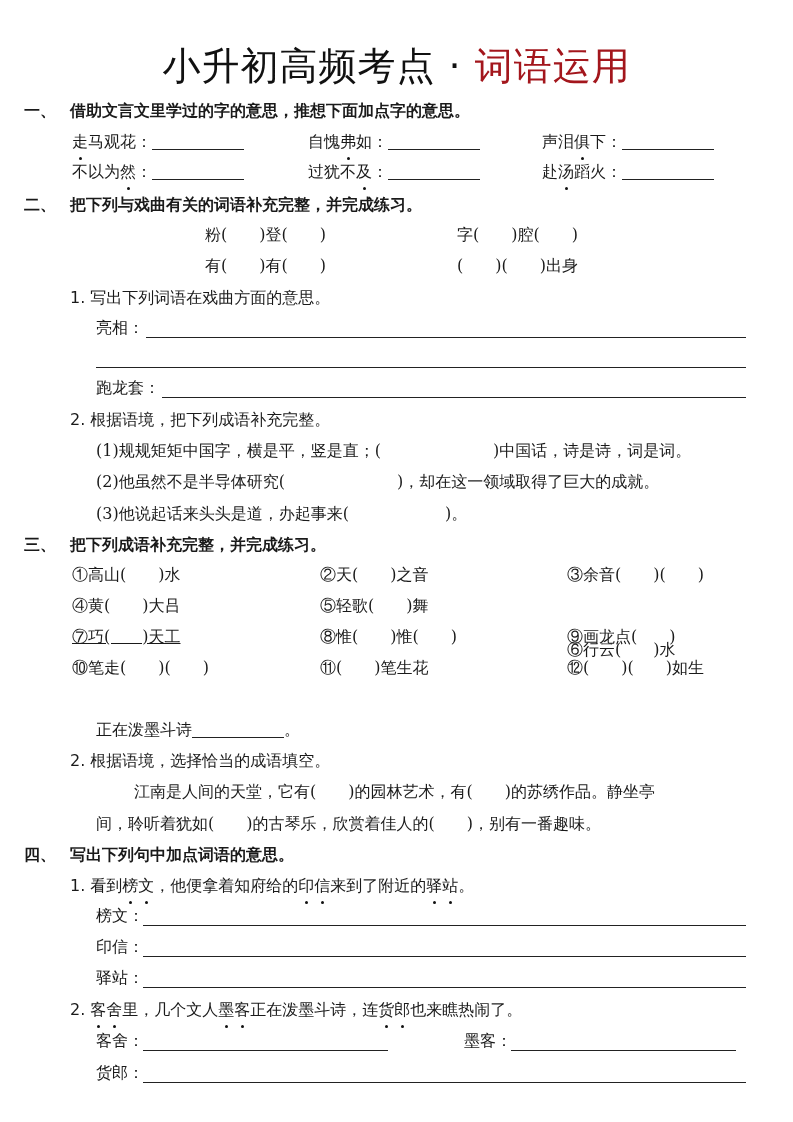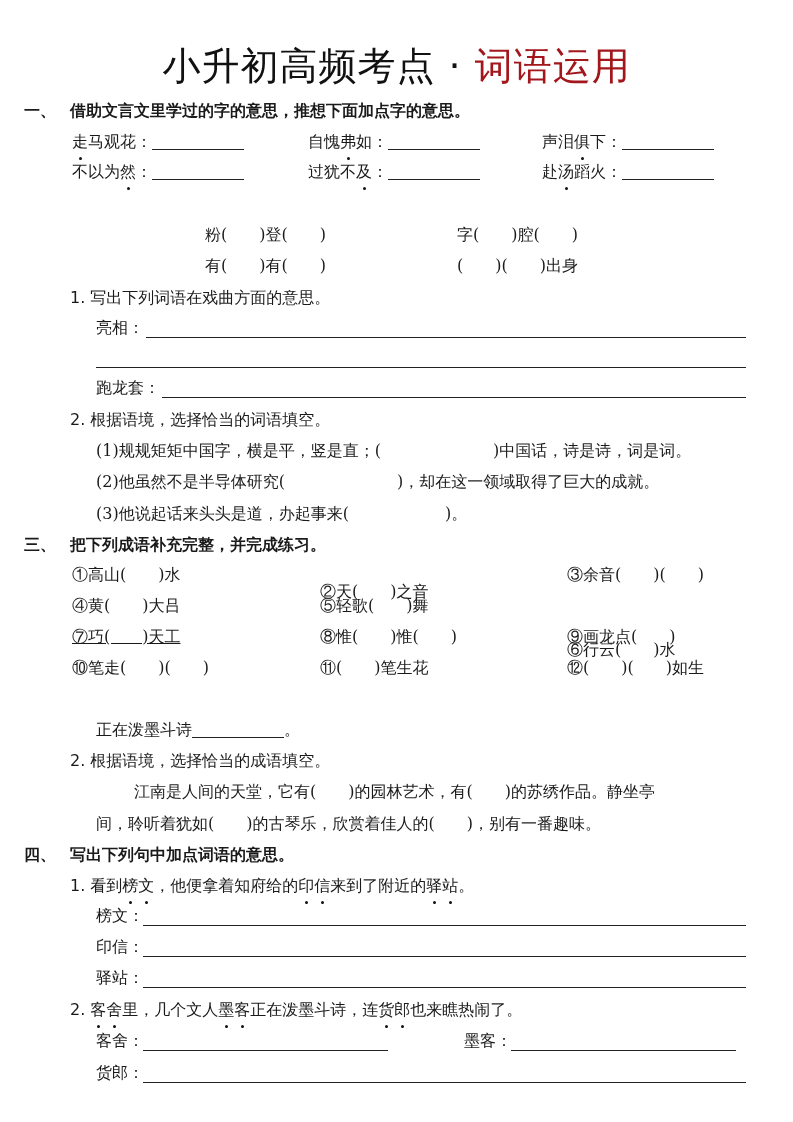"二、 把下列与戏曲有关的词语补充完整，并完成练习。" div.sec { html: none -> <div> <span>二、</span><span>把下列与戏曲有关的词语补充完整，并完成练习。</span> </div> }
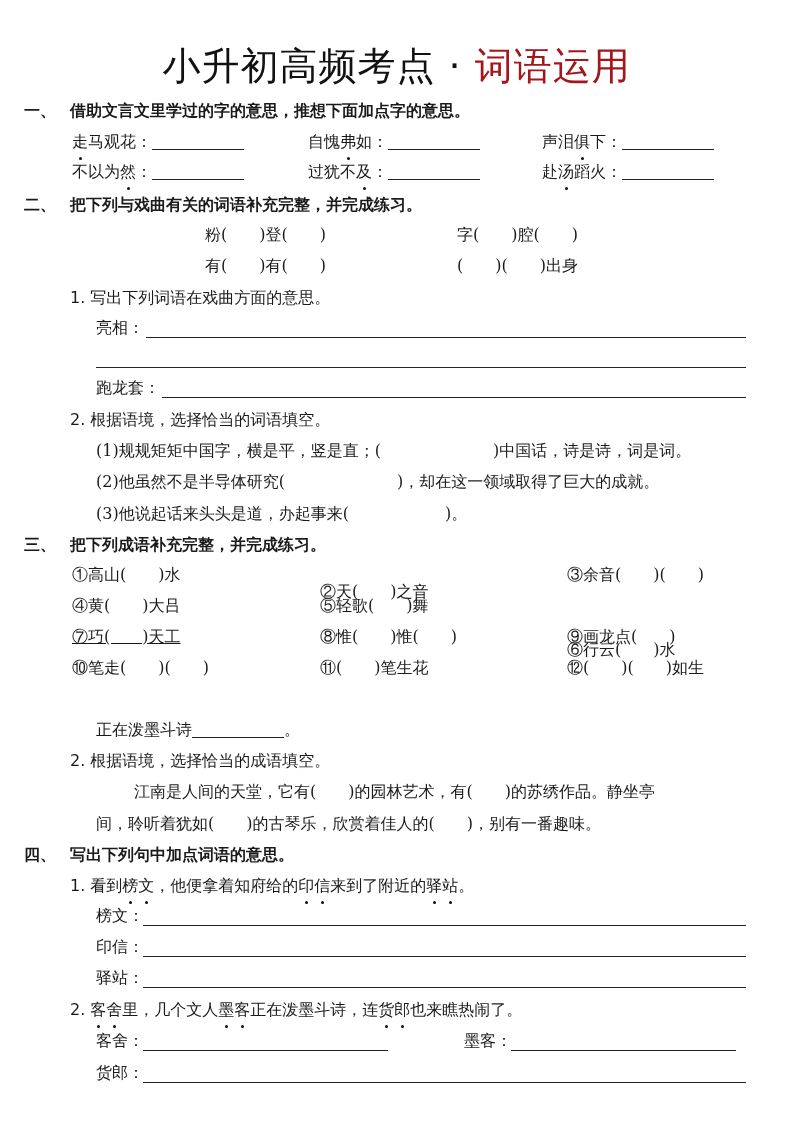"根据语境，选择恰当的词语填空。" span { text: 选择恰当的词语填空 -> 把下列成语补充完整 }
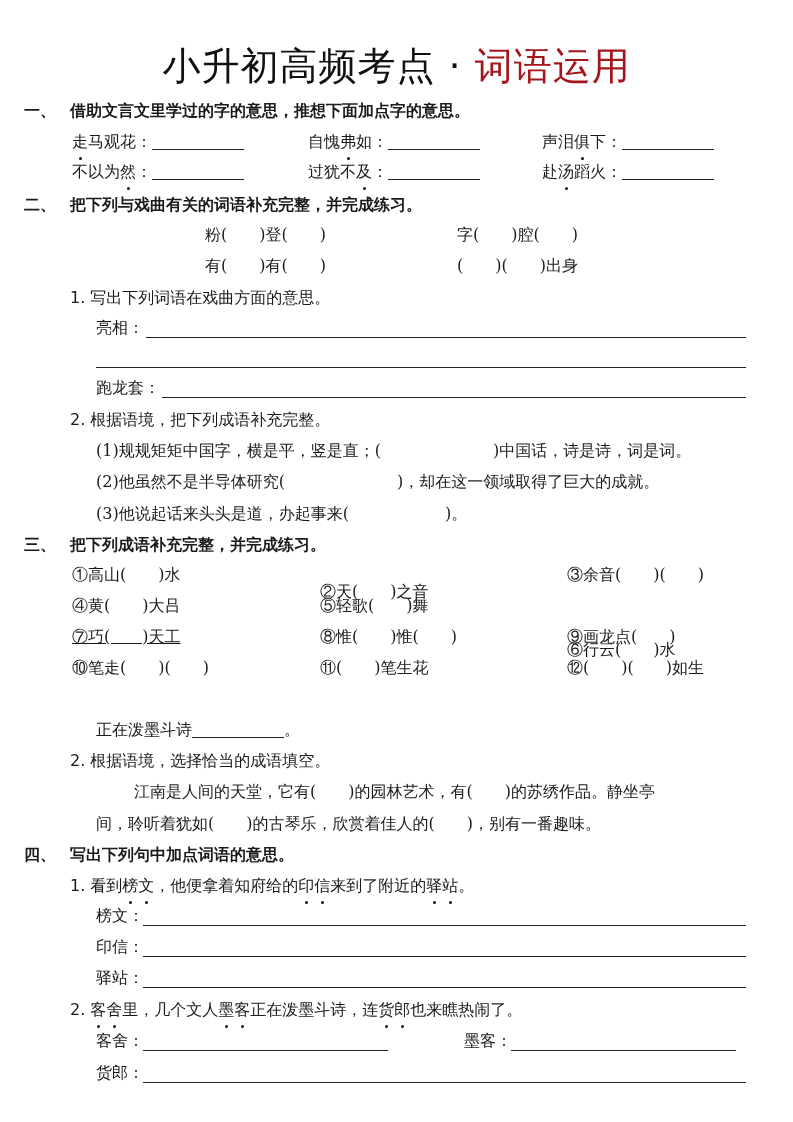"②天( )之音" div.line { margin-top: 17px -> none }
